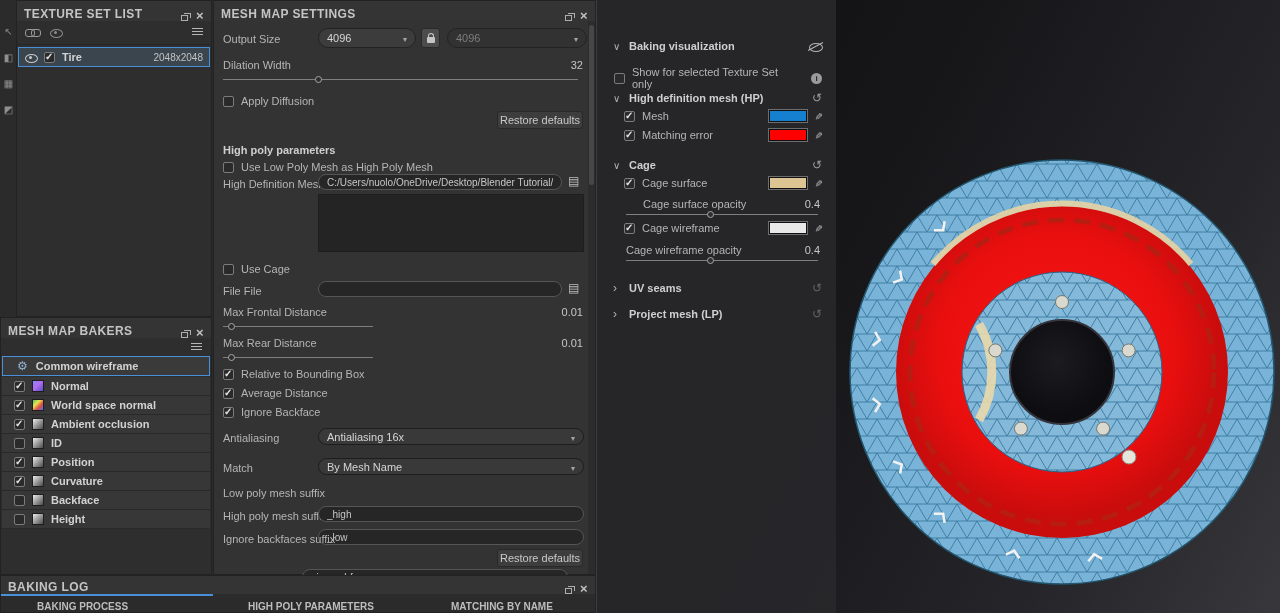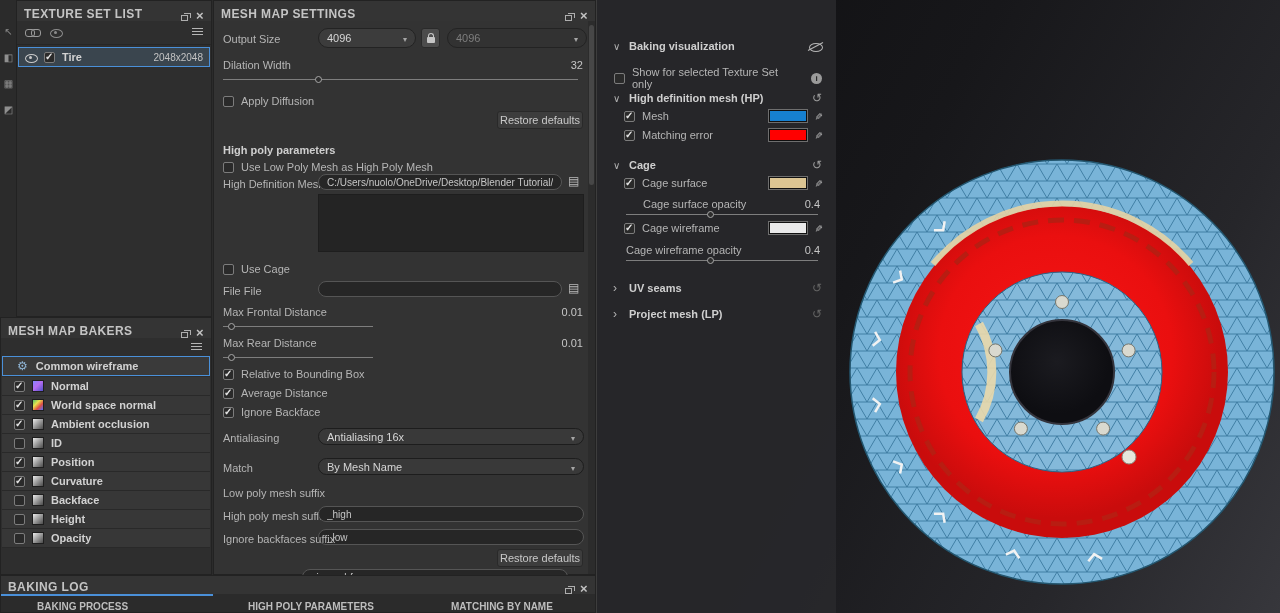"Opacity" div.baker-row { html: <div> <span></span> <span></span> <span>Opacity</span> </div> -> none }
